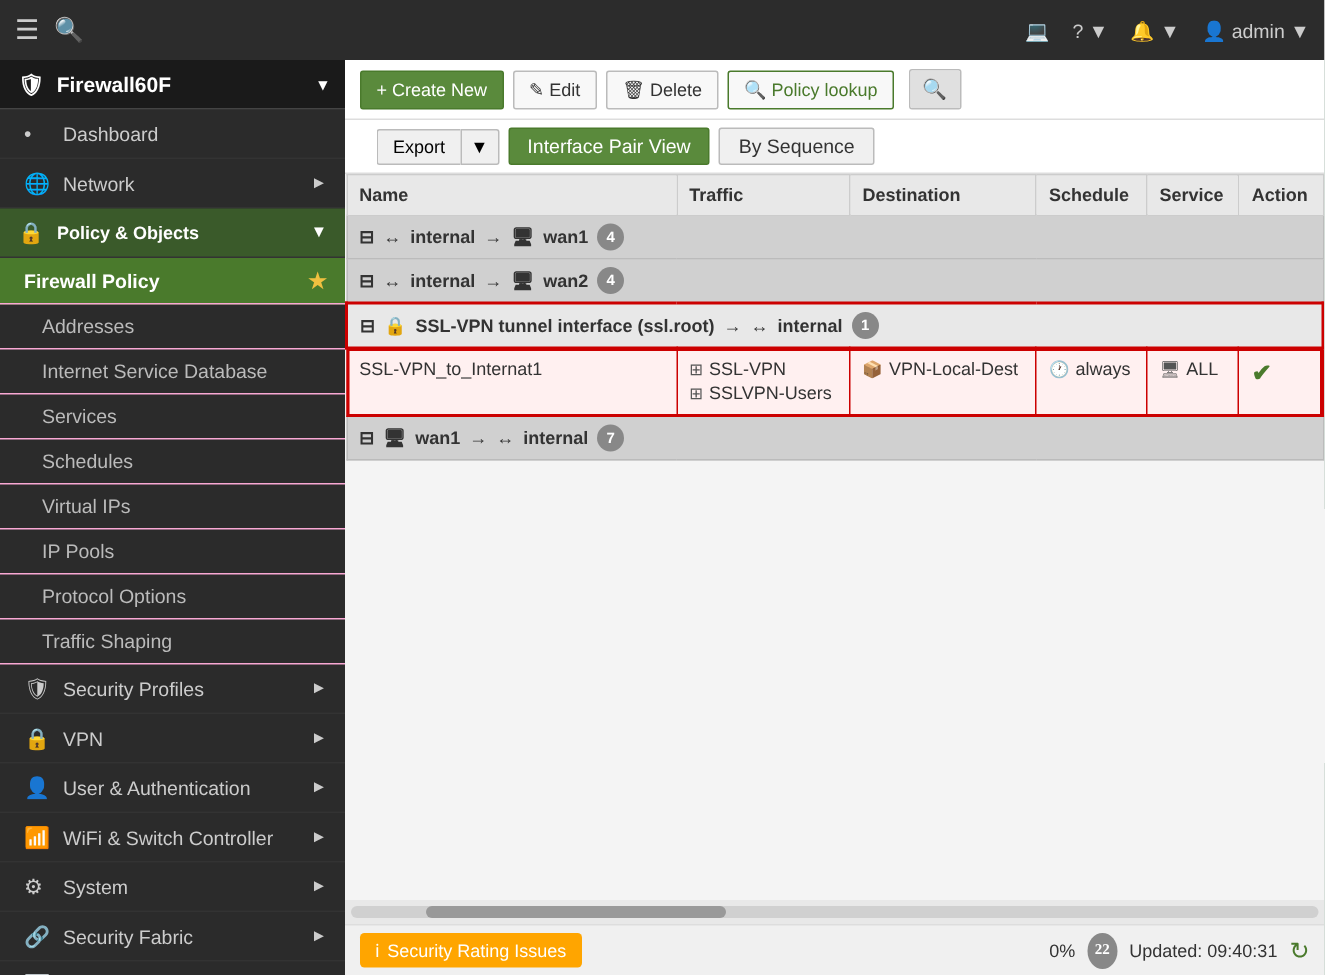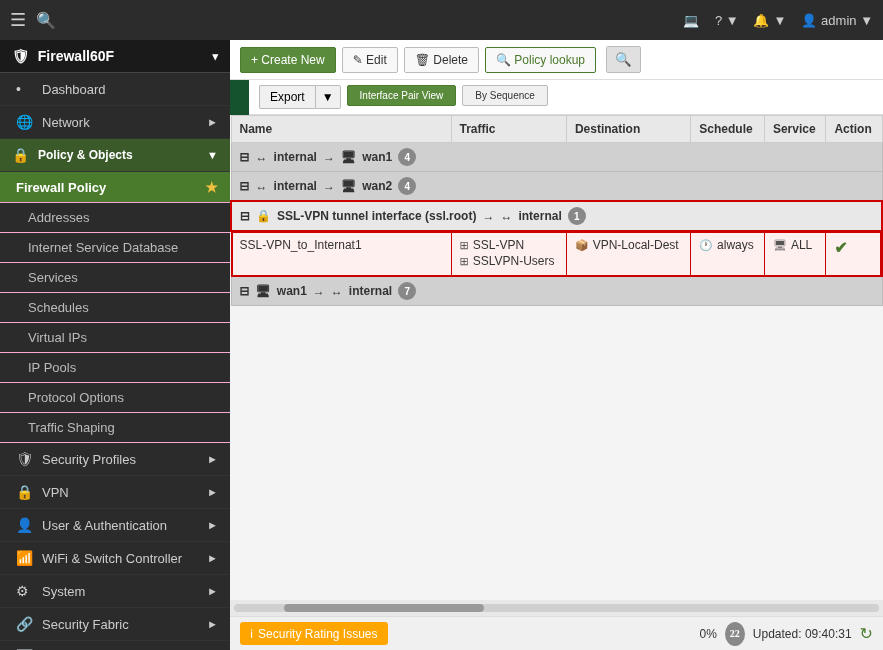"Export" .sub-toolbar { align-items: flex-start -> flex-end; margin-left: 19px -> none; padding: 5px 10px -> 5px 21px }
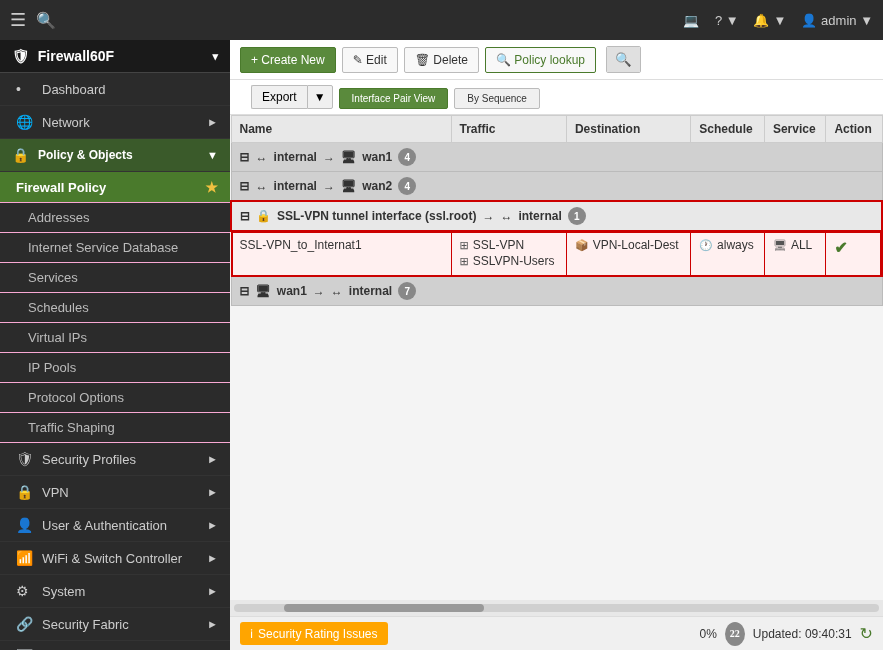"Interface Pair View" .tab-btn { font-size: 10px -> 13px }
